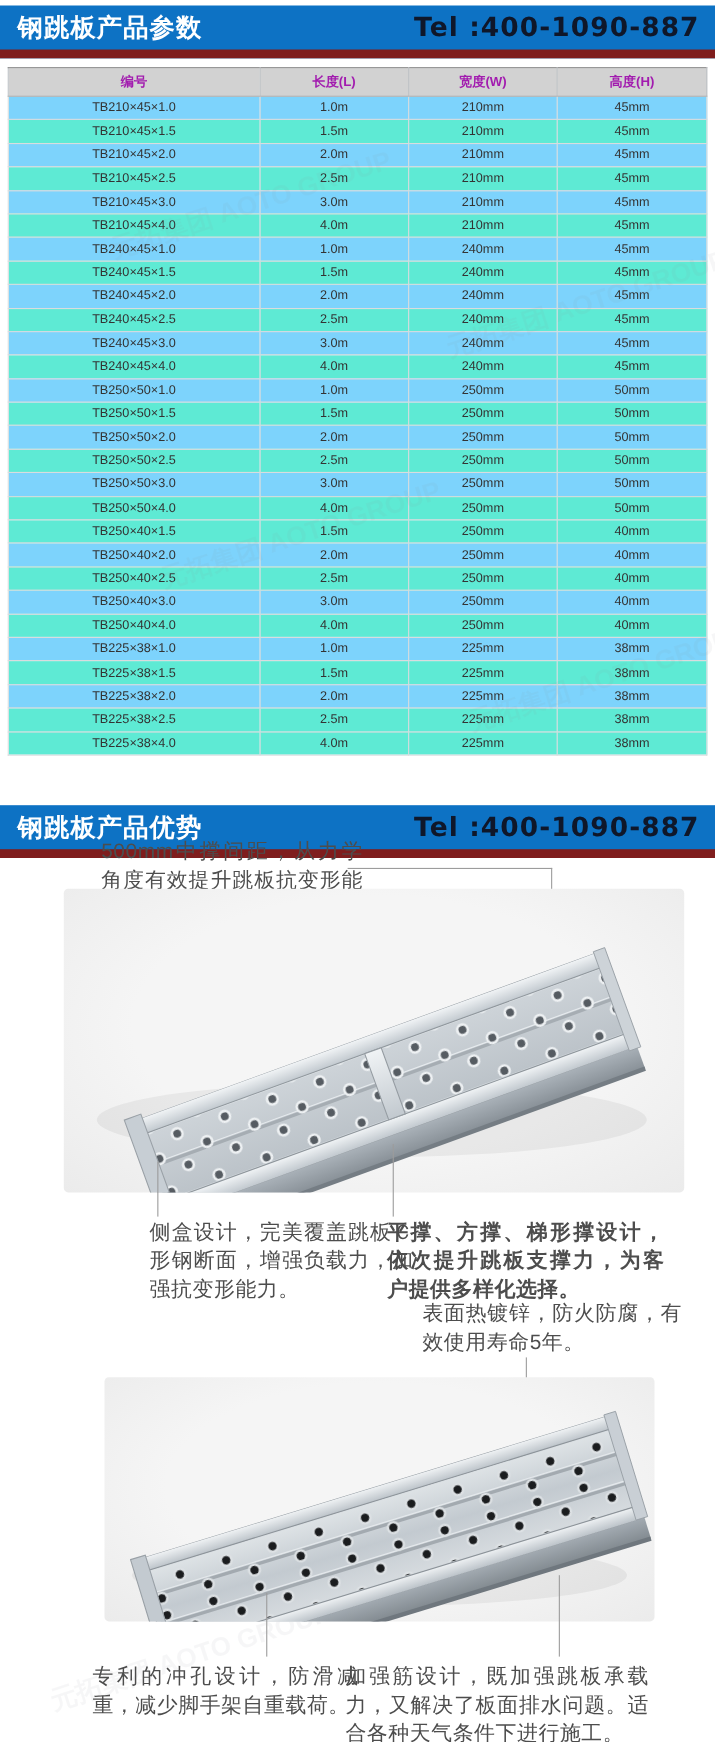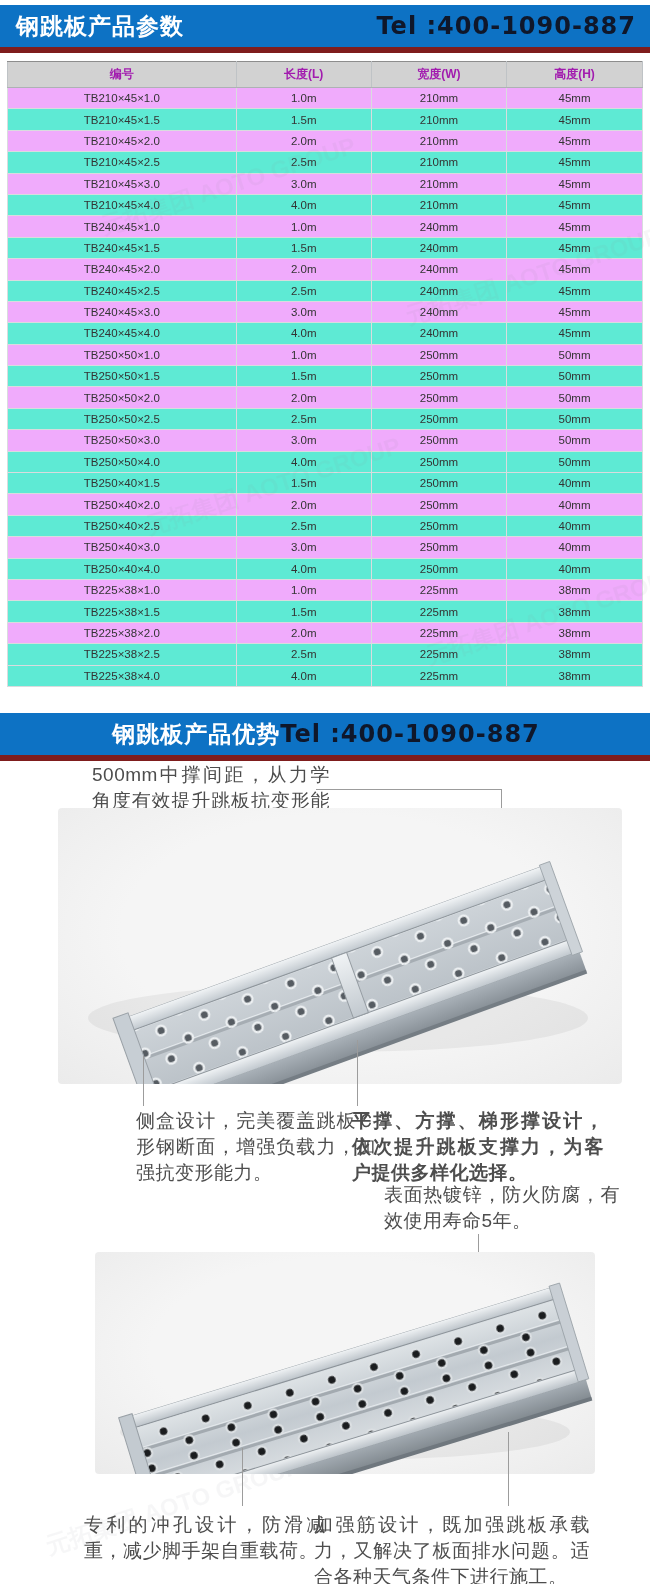"钢跳板产品参数" .bar { border-bottom: 6px solid #7f1d1d -> 8px solid #7f1d1d }
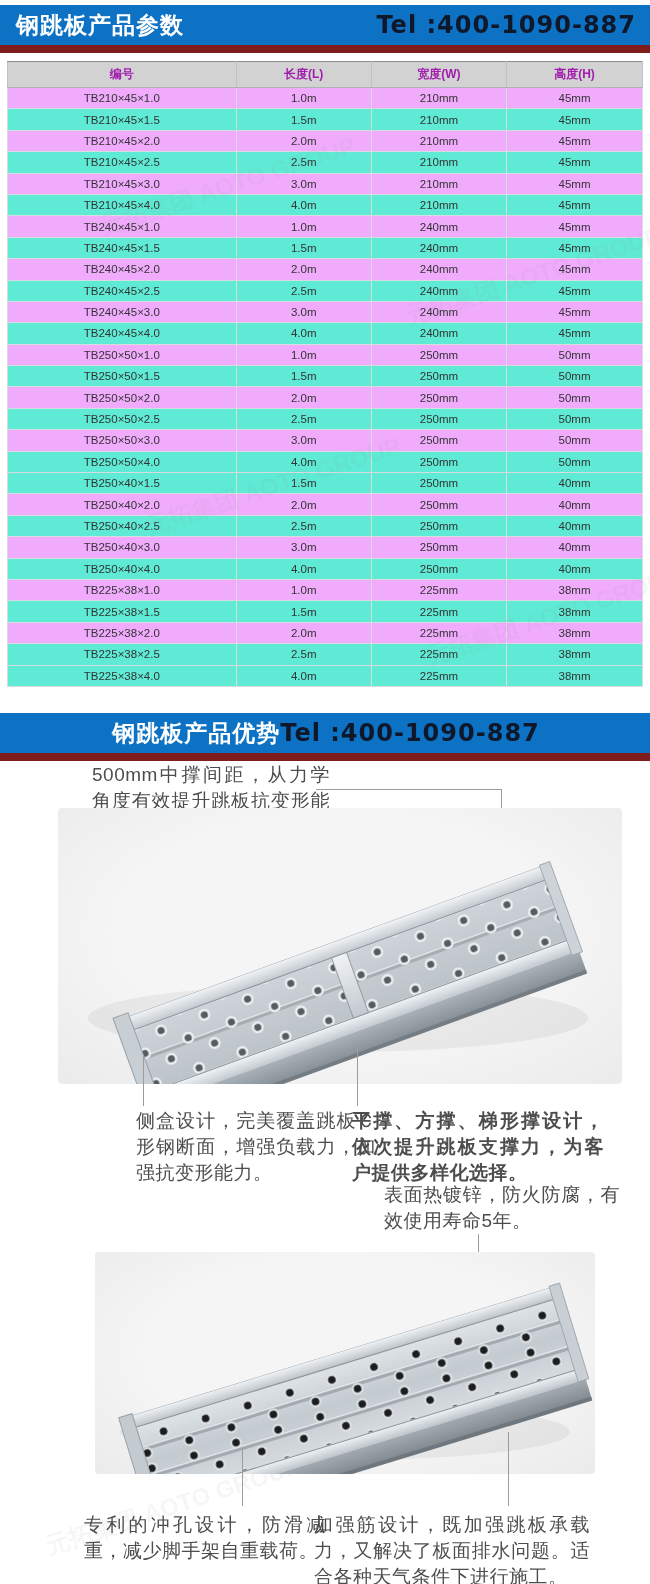"TB210×45×1.0" .spec-table tr.norm td { background: #f0abfc -> #7dd3fc }
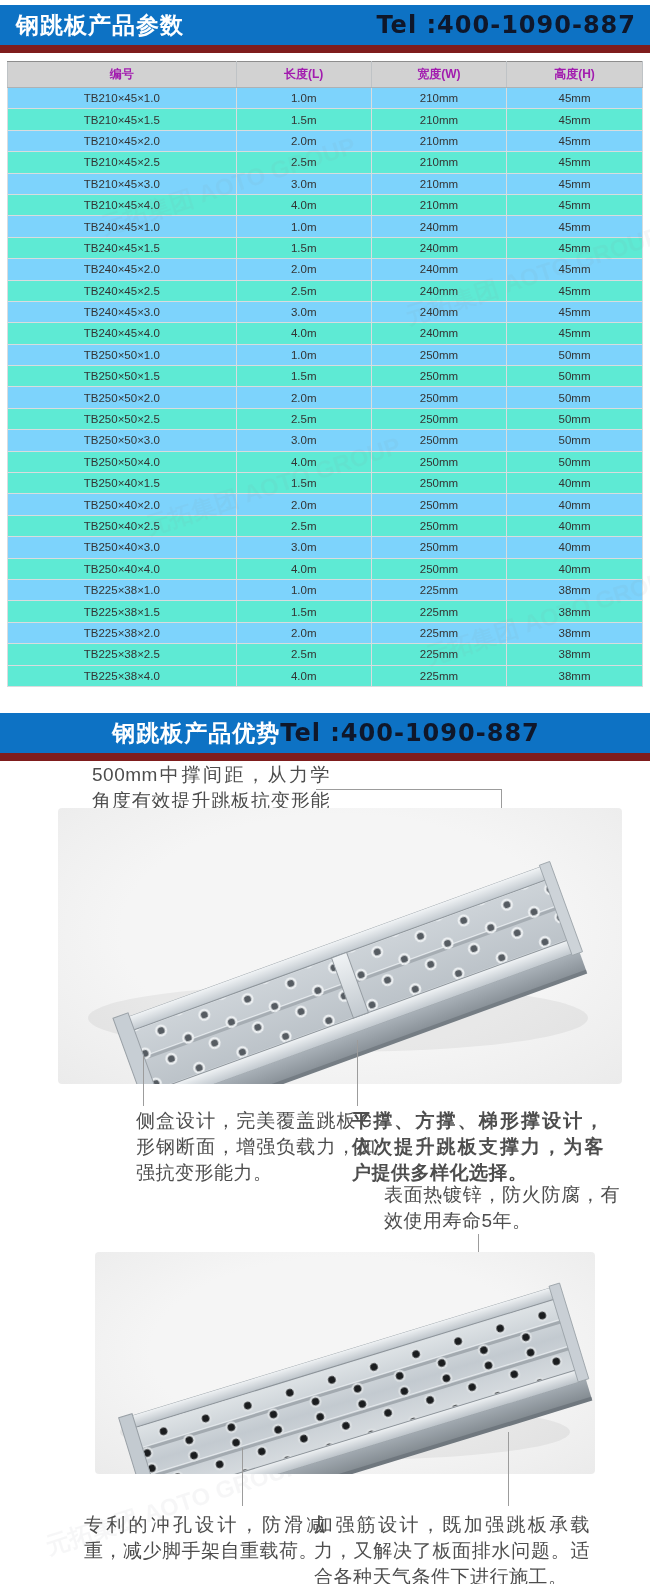"钢跳板产品优势" div.bar { justify-content: center -> none; top: 713px -> 732px }
